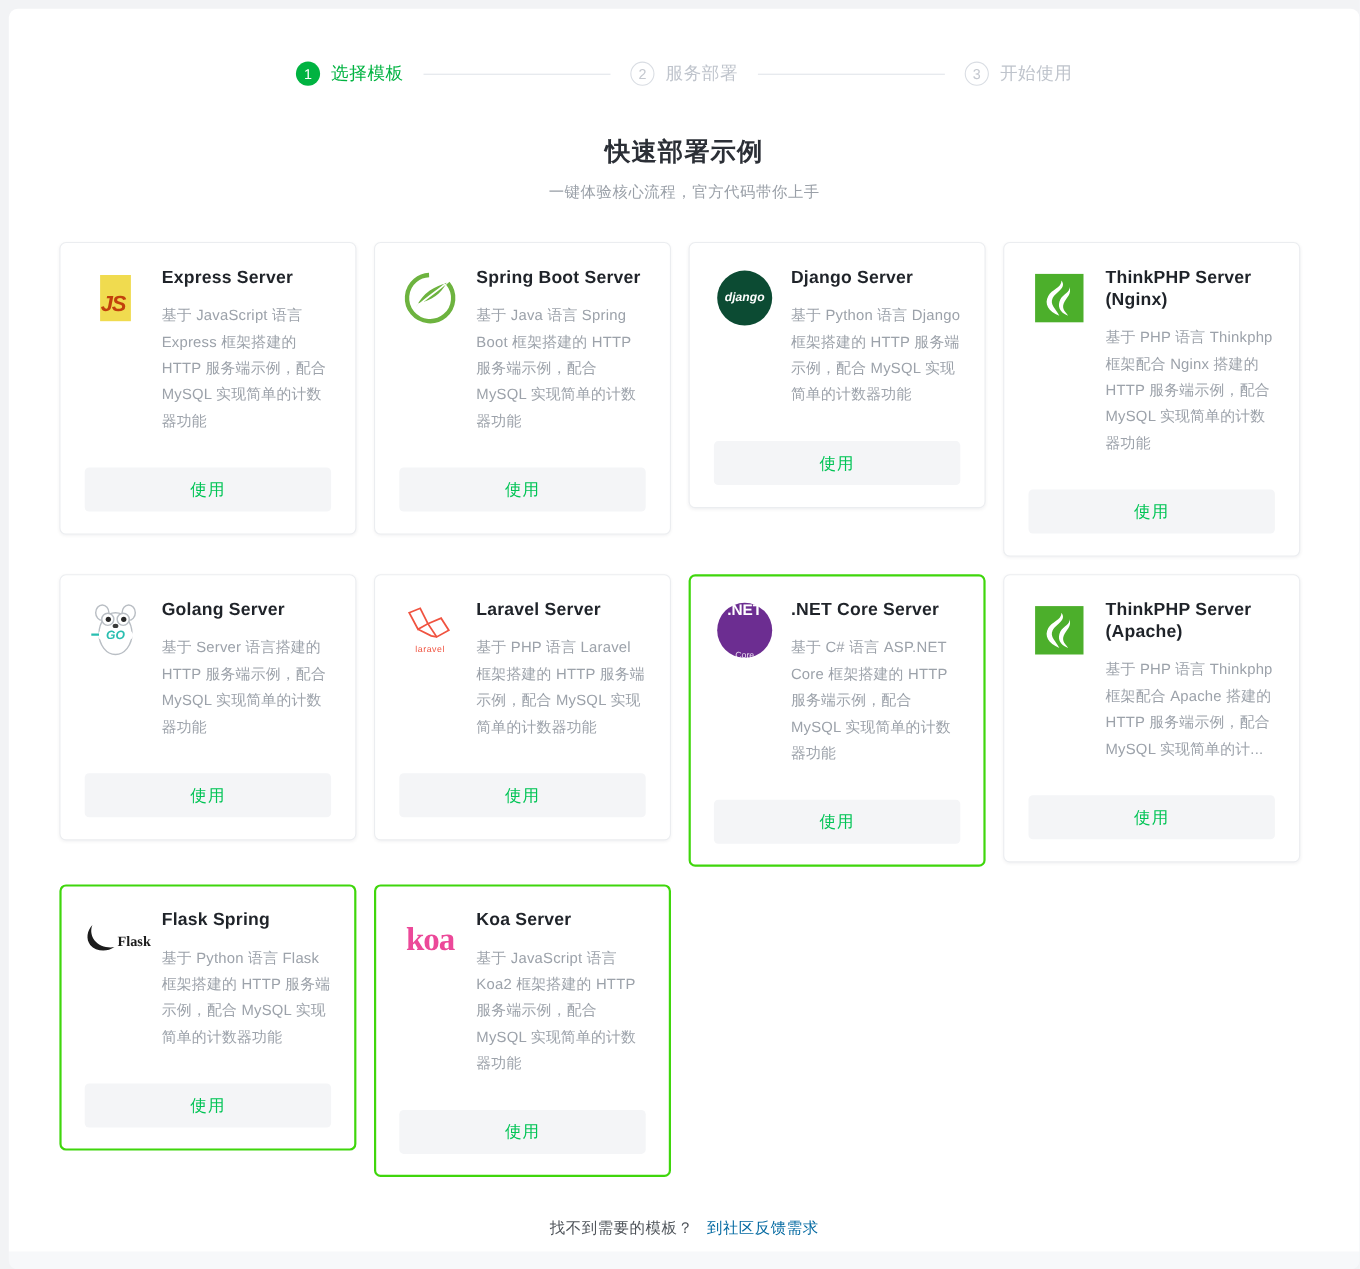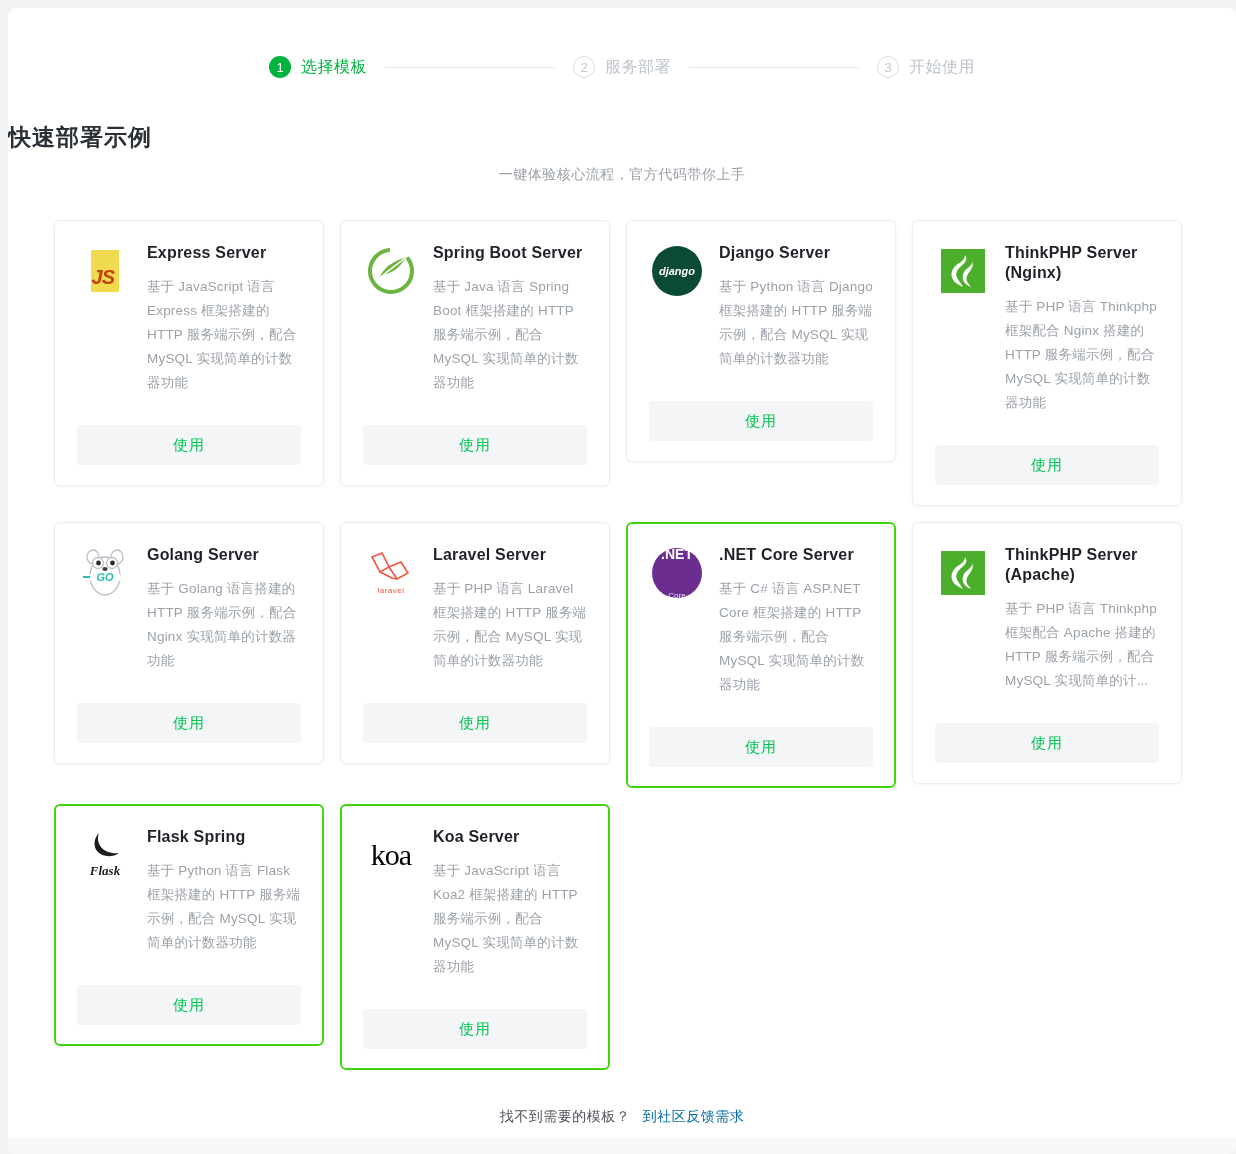"快速部署示例" .page-title { text-align: left -> center }
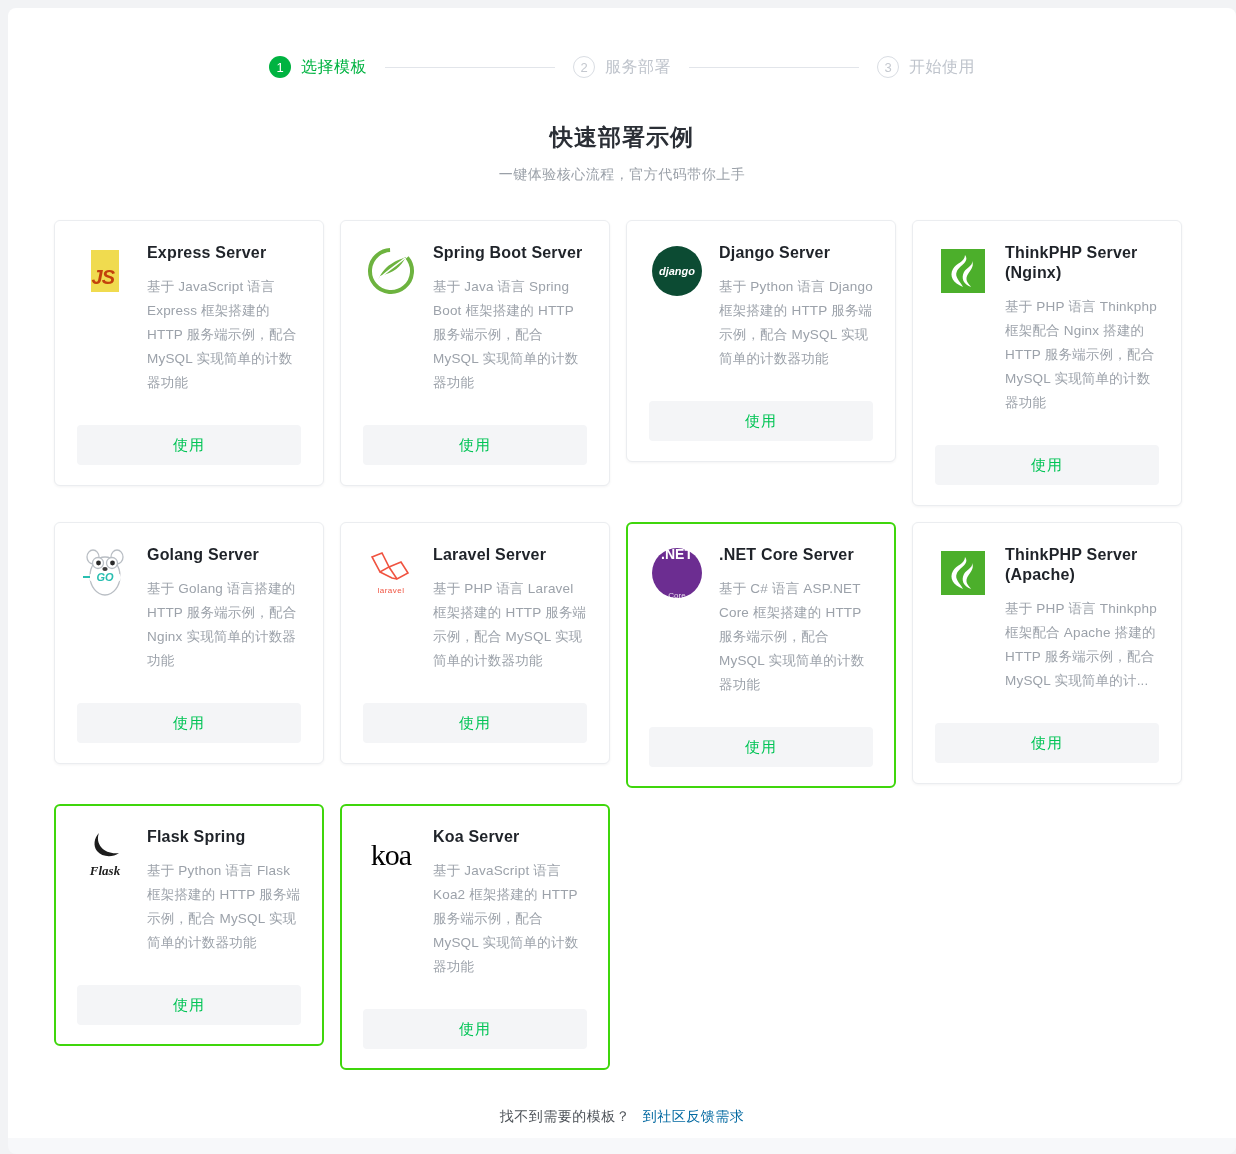"基于 Golang 语言搭建的 HTTP 服务端示例，配合" div.card-desc { text: Golang 语言搭建的 HTTP 服务端示例，配合 Nginx -> Server 语言搭建的 HTTP 服务端示例，配合 MySQL }
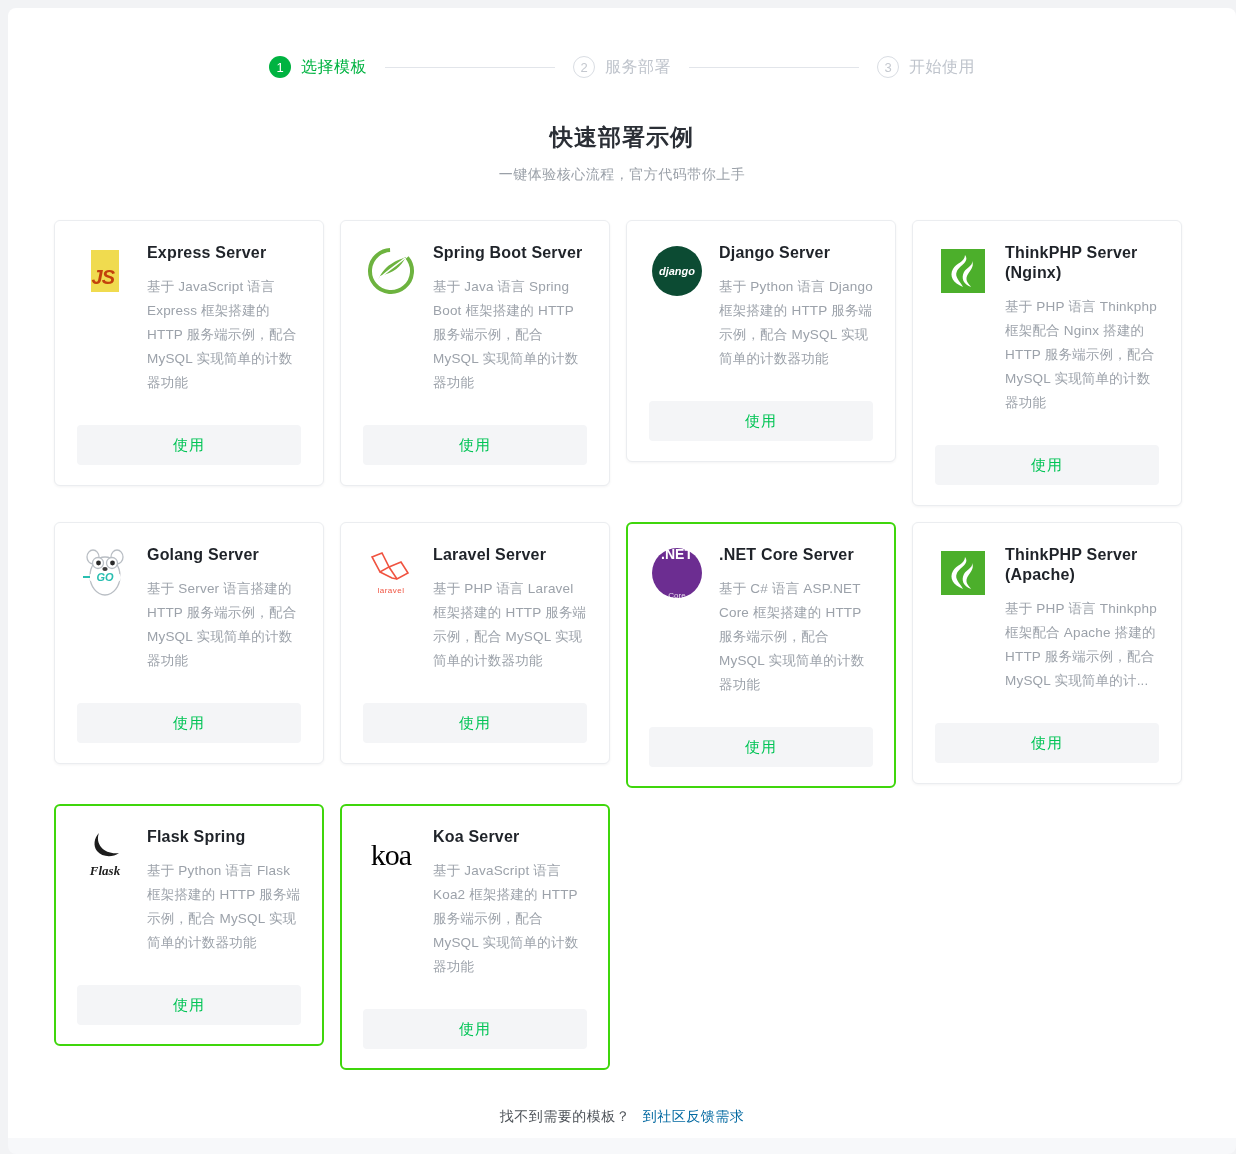"Flask" .logo-flask { flex-direction: column -> row; font-style: italic -> none }
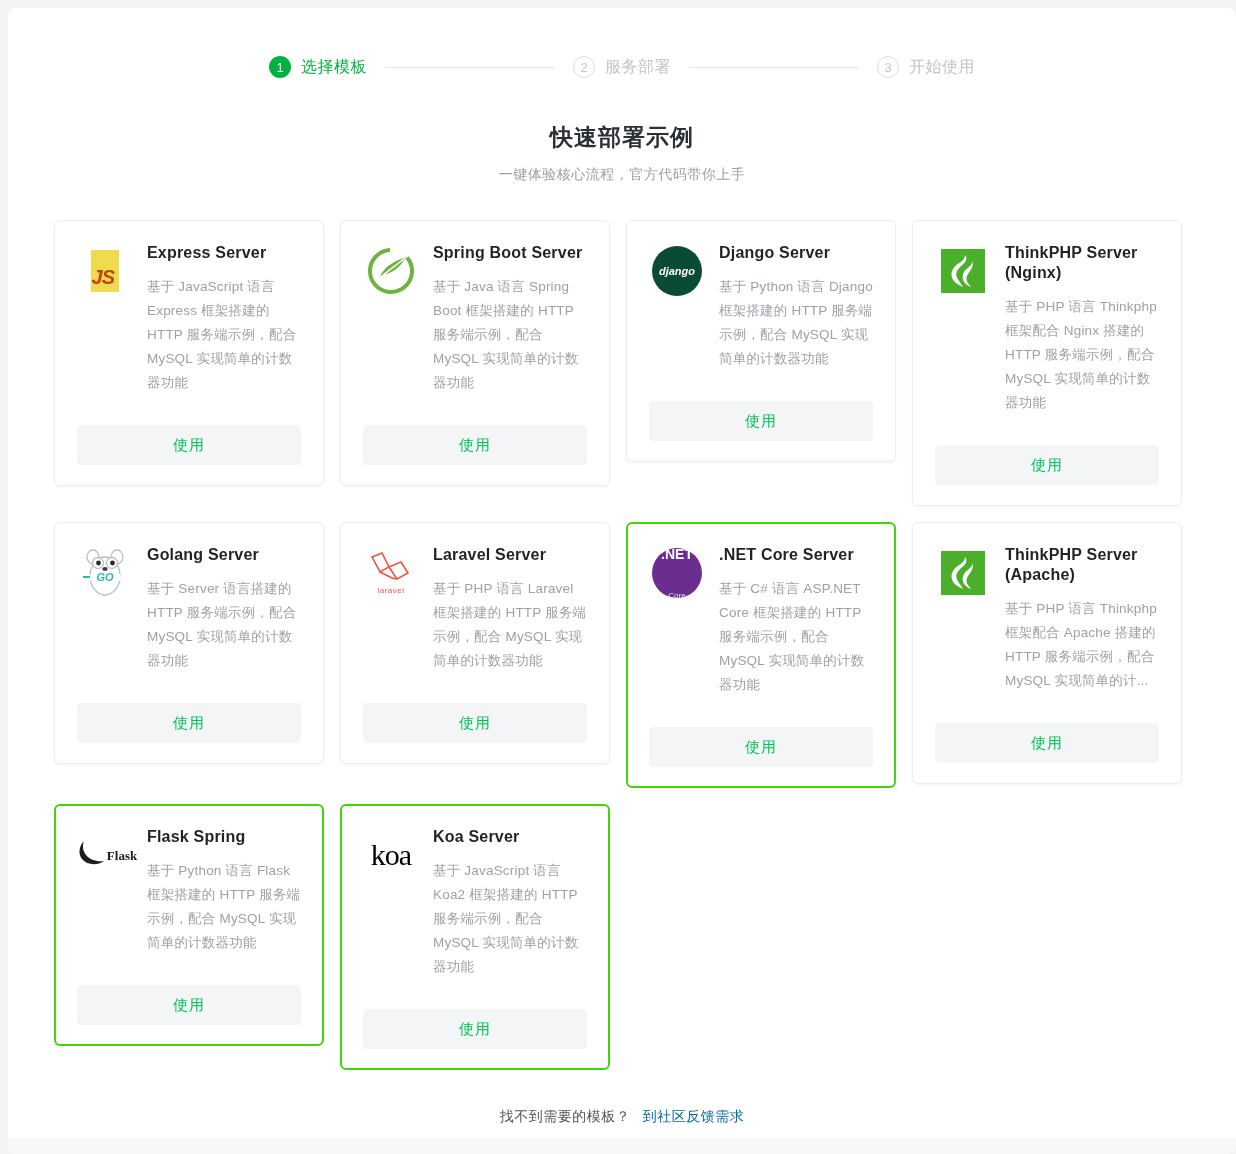"koa" .logo-koa { color: #000000 -> #ec4899; font-weight: none -> bold }
